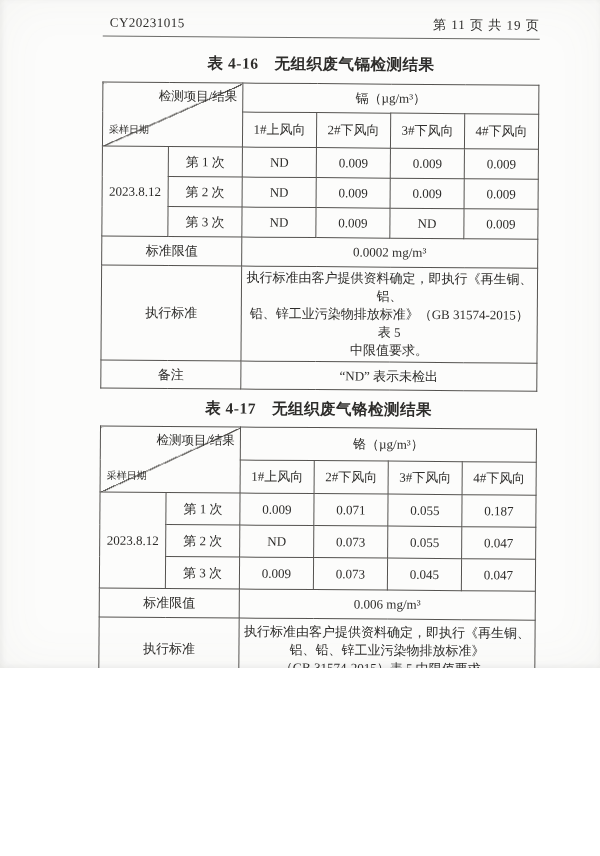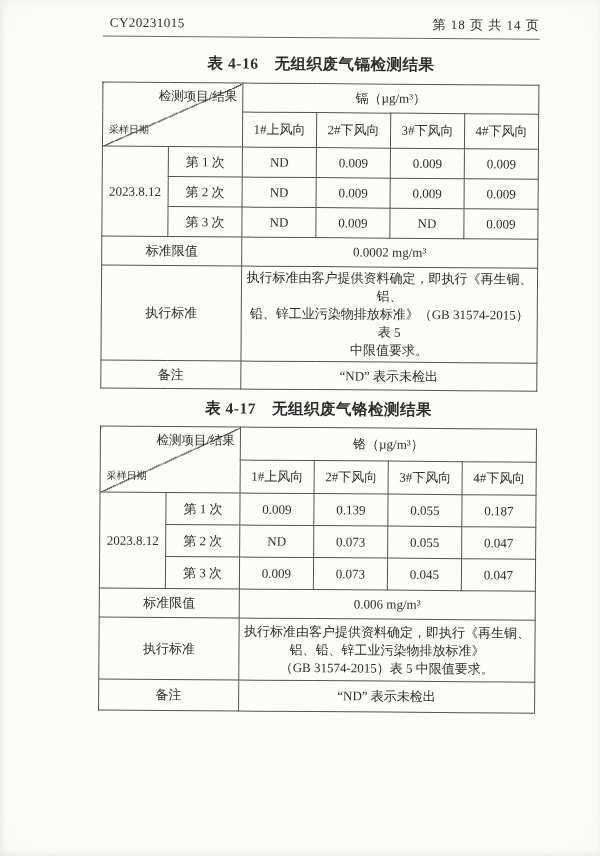"CY20231015" .page { height: 856px -> 668px }
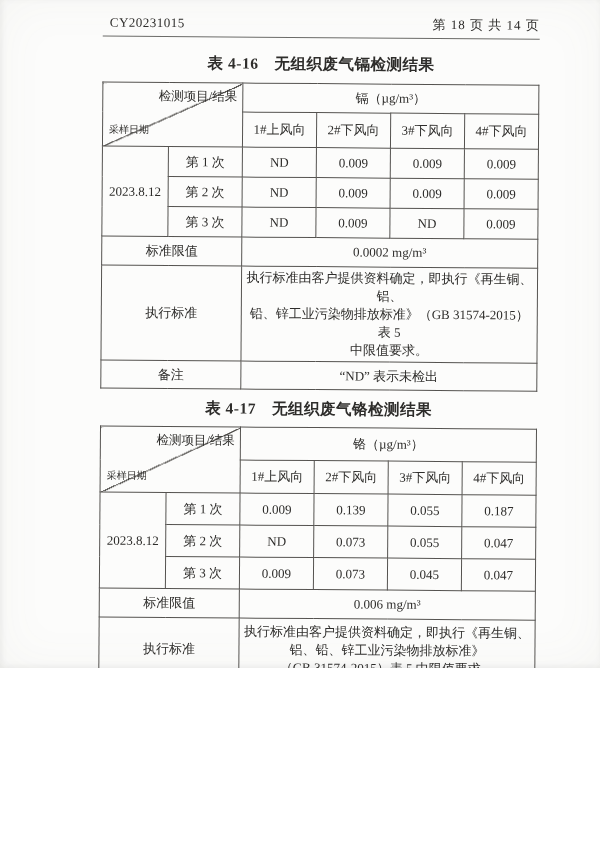"第 18 页 共 14" span.page-num { text: 18 页 共 14 -> 11 页 共 19 }
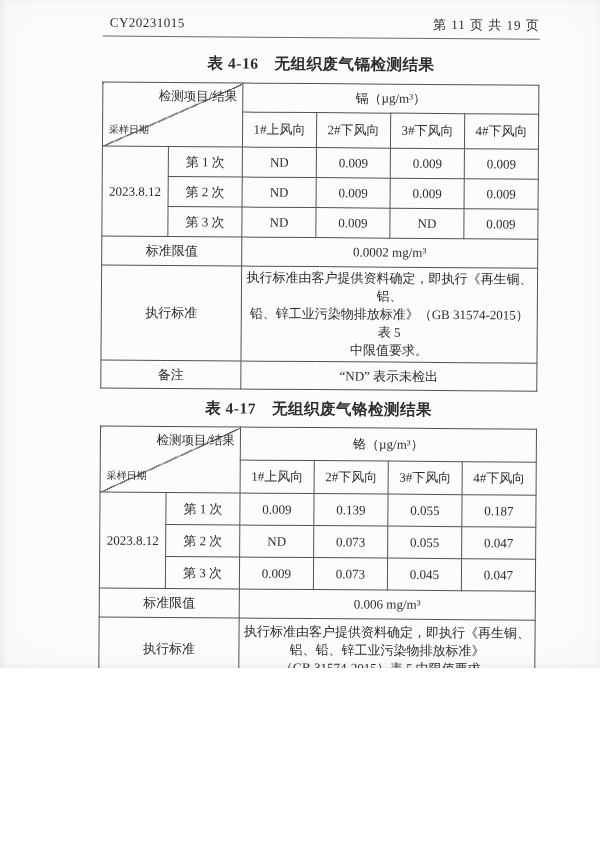"0.139" td { text: 0.139 -> 0.071 }
